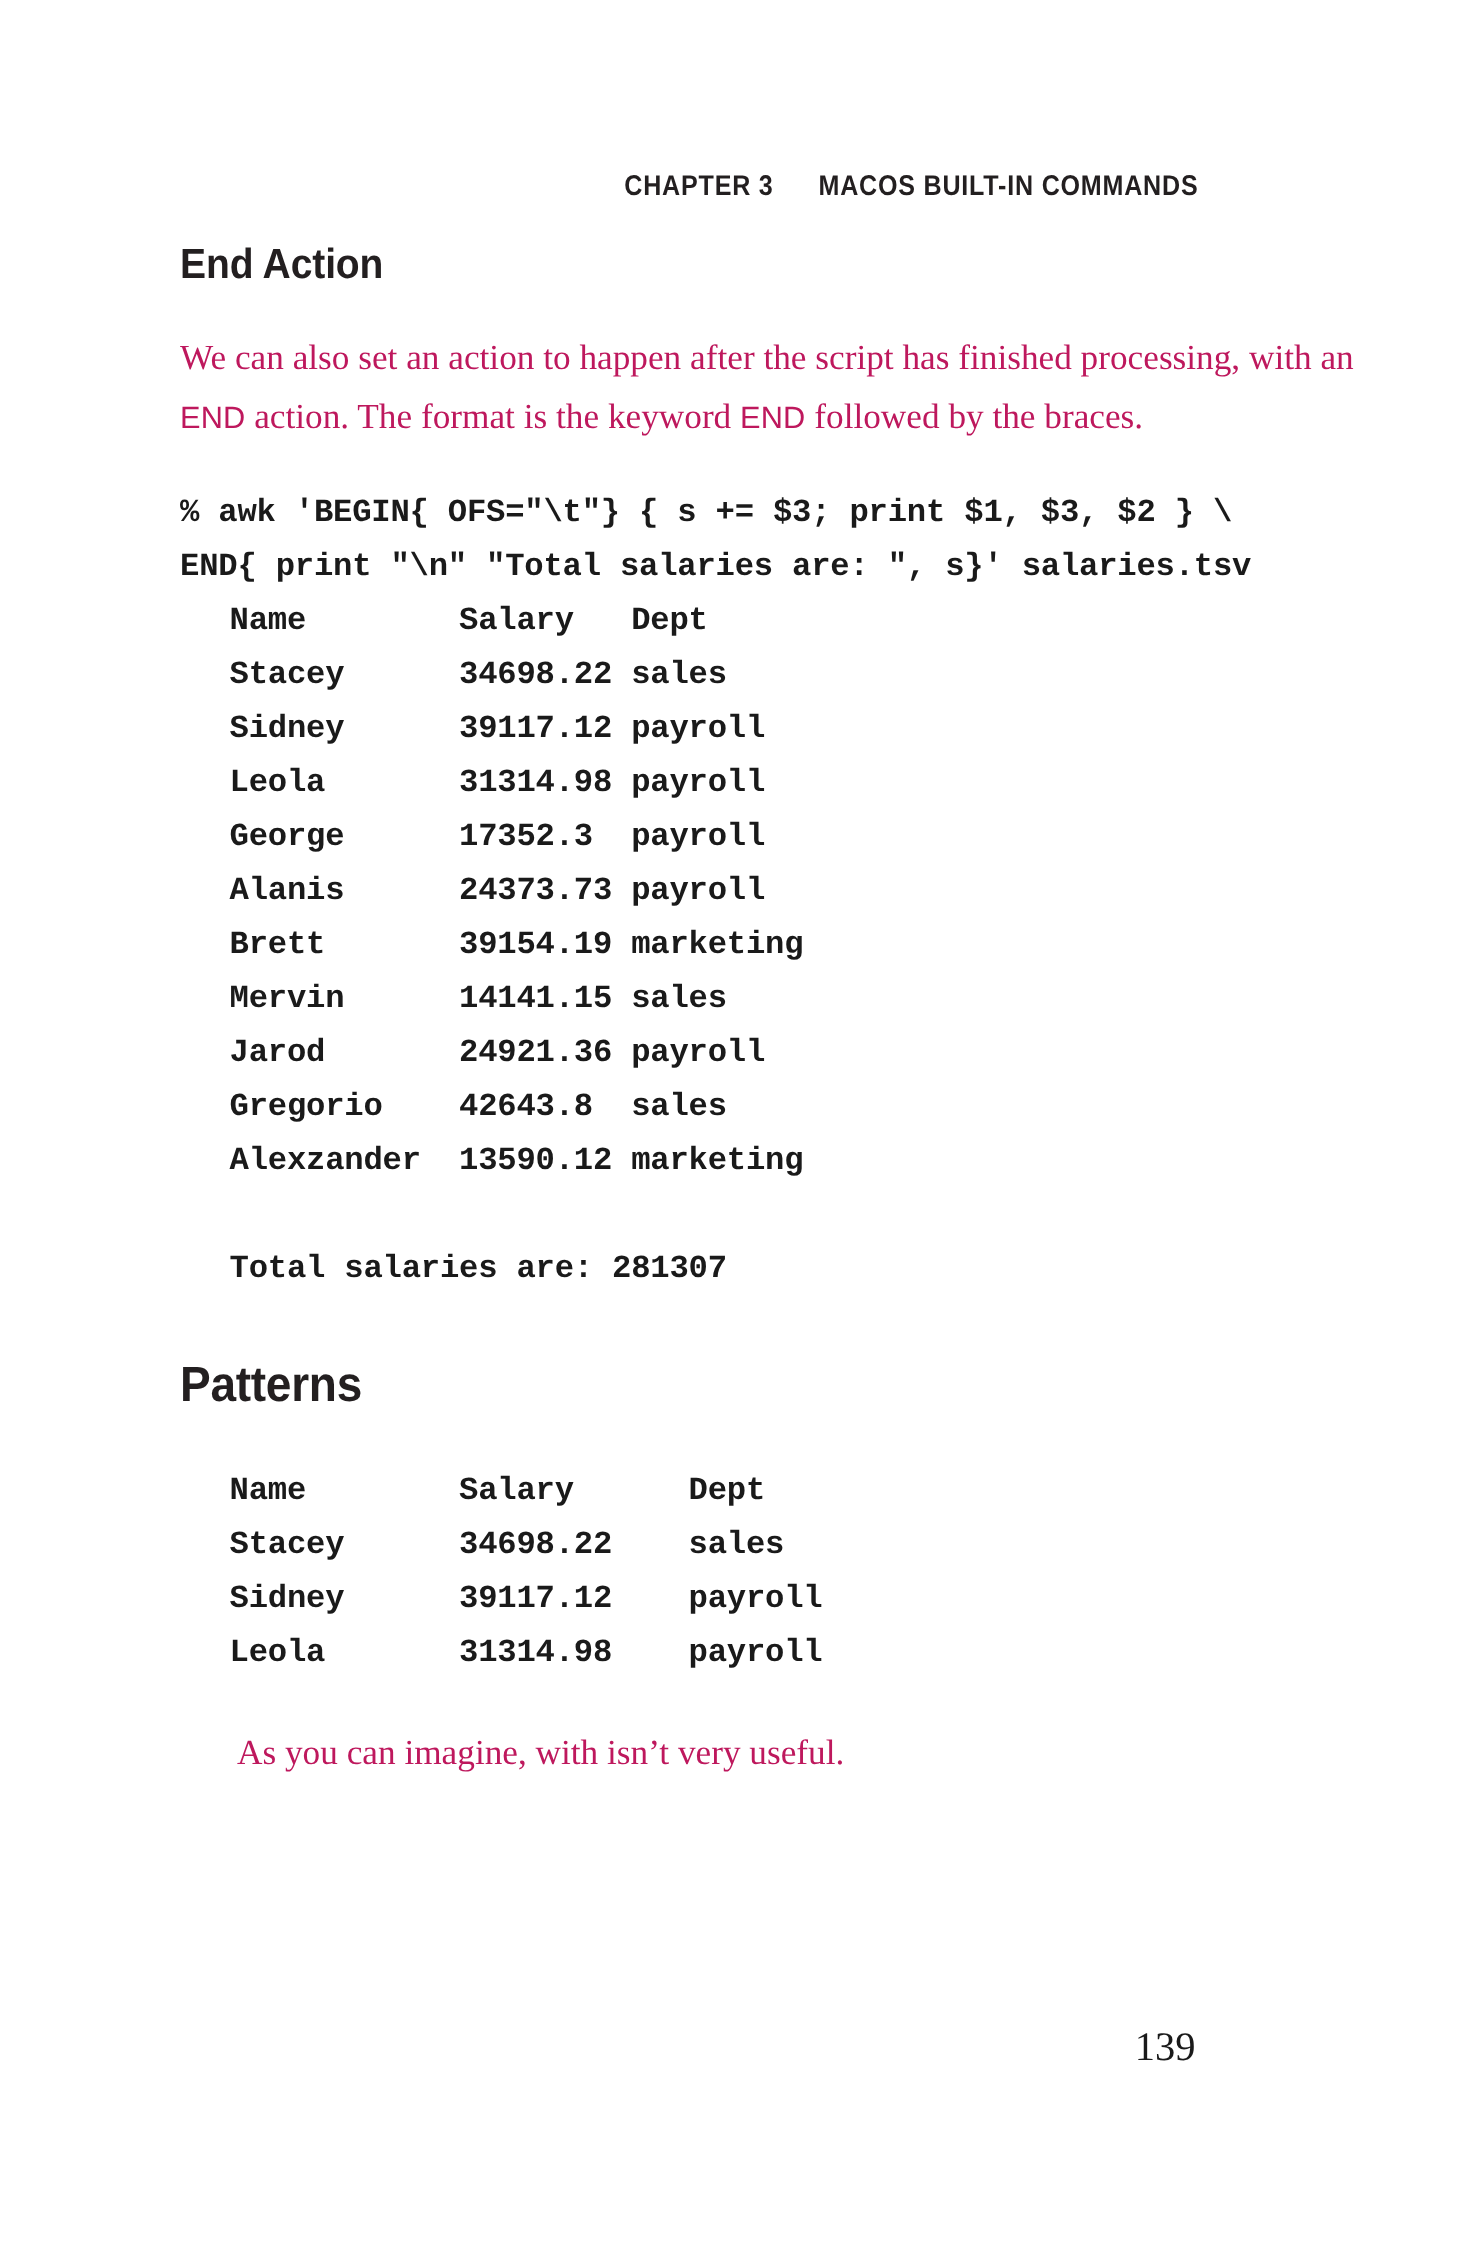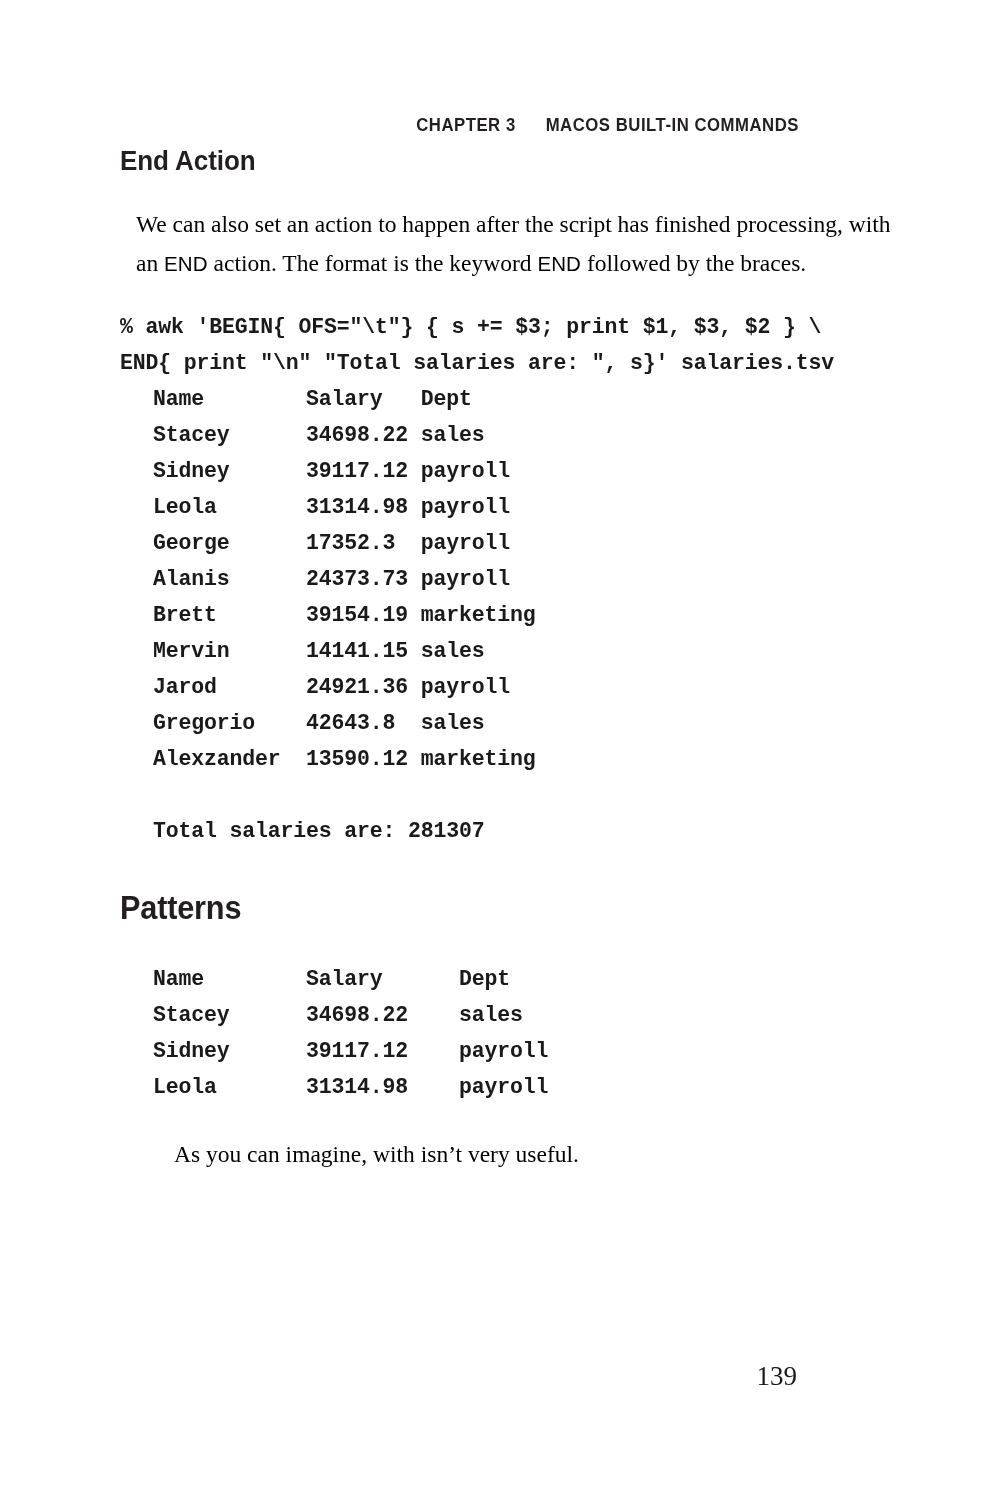"End Action" .content { top: 145px -> 160px }
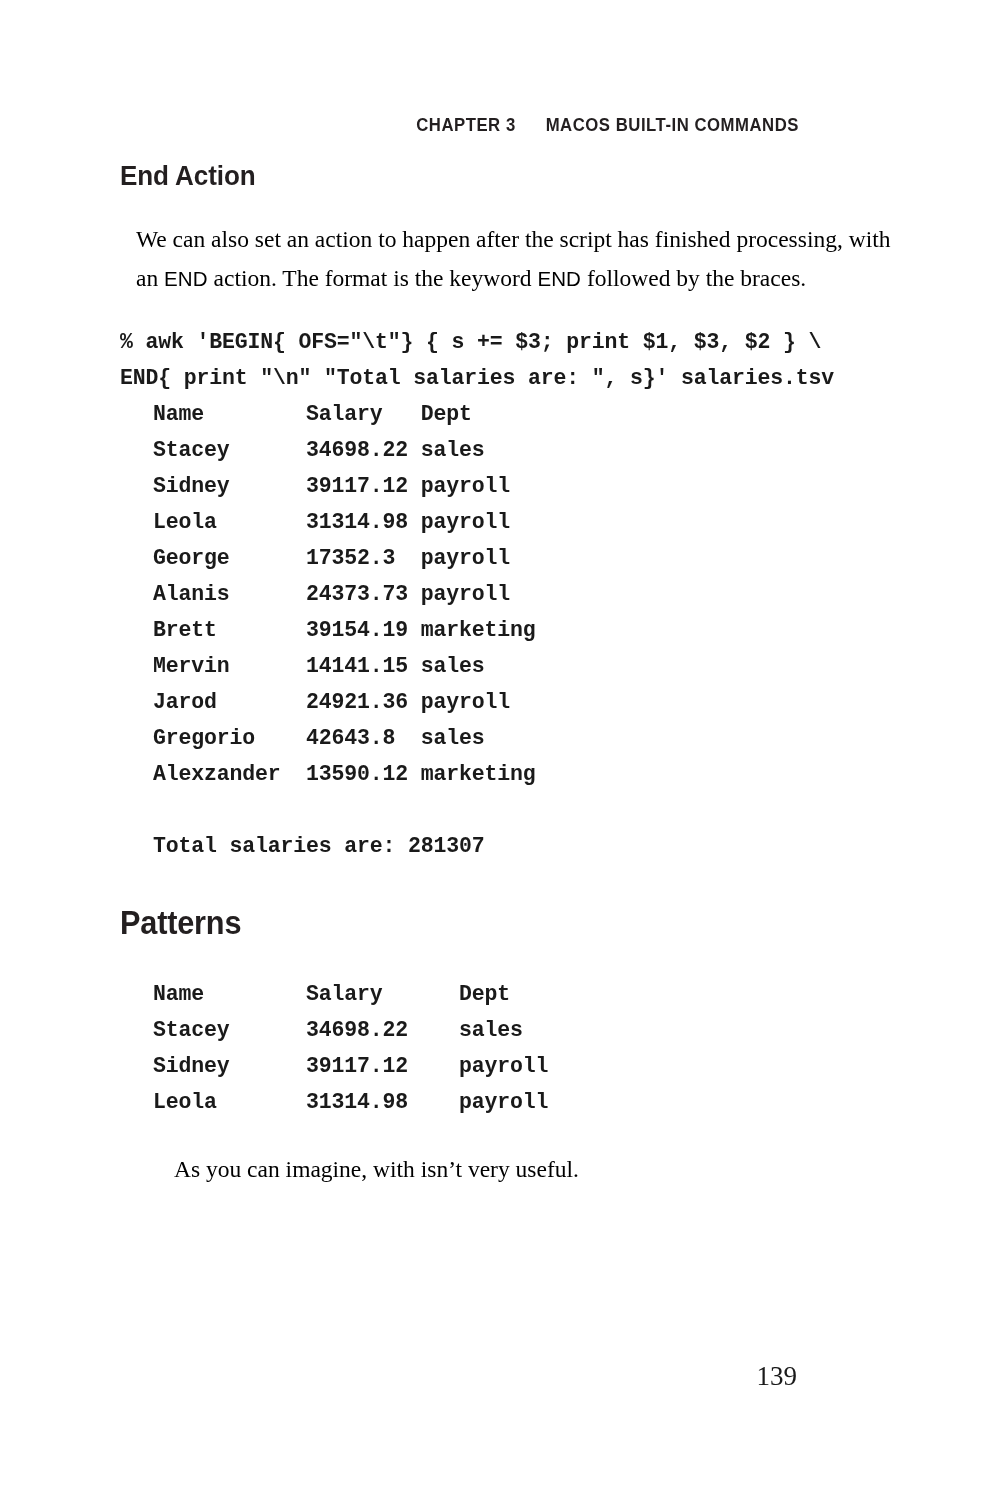"We can also set an" p.body-text { color: #000000 -> #be185d; margin: 0 0 22px 16px -> 0 0 22px 0 }
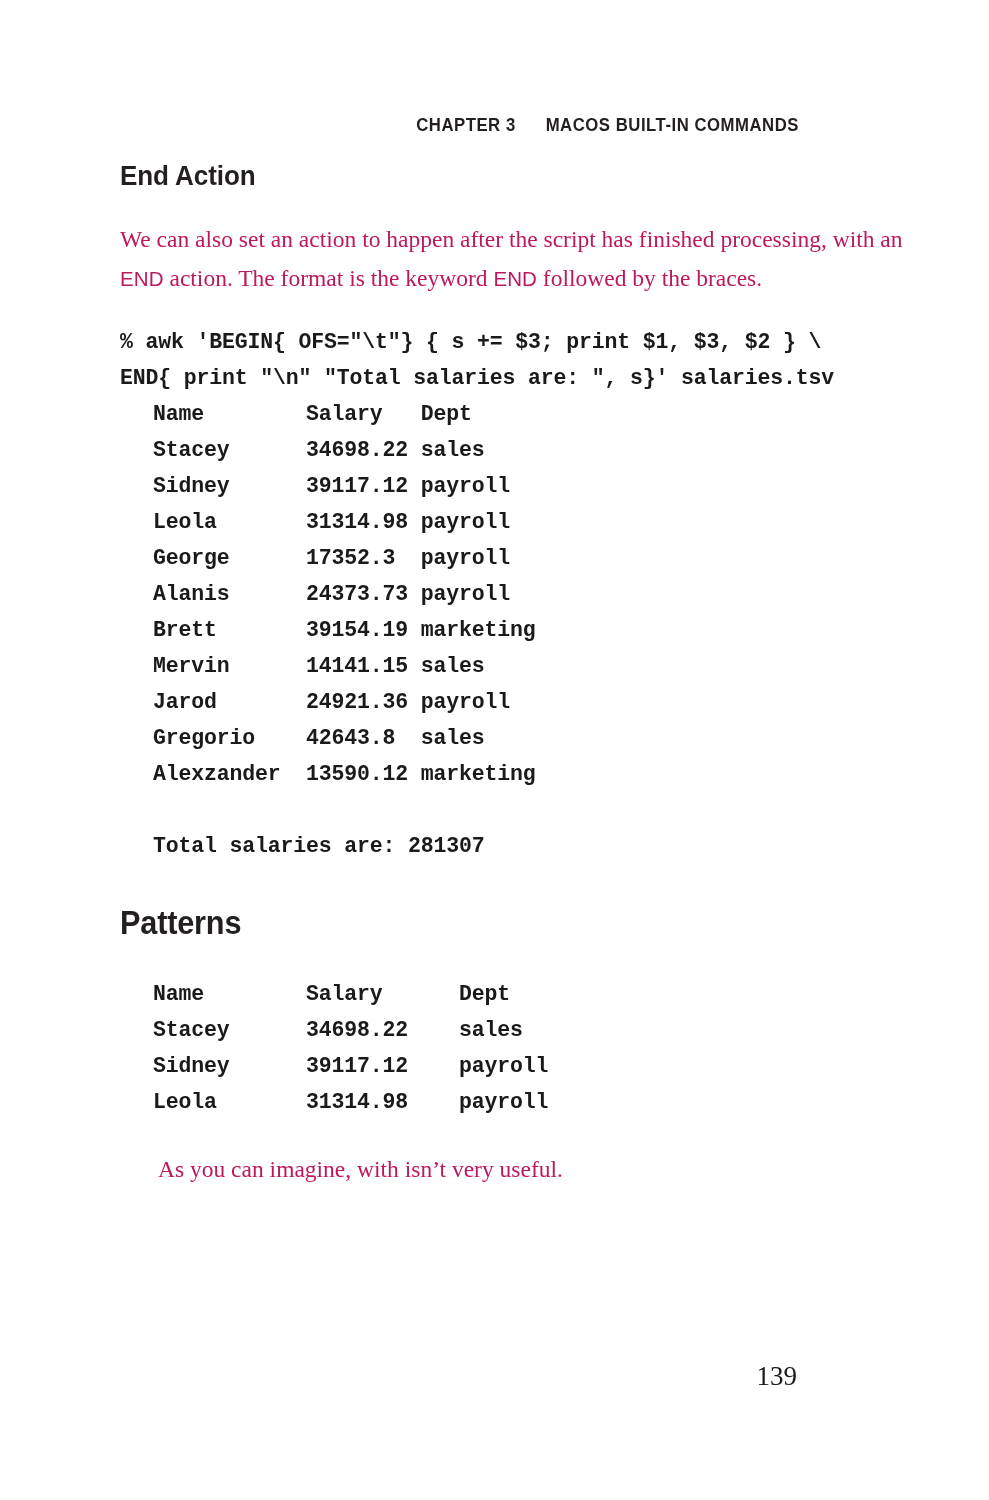"139" .folio { bottom: 108px -> 120px }
